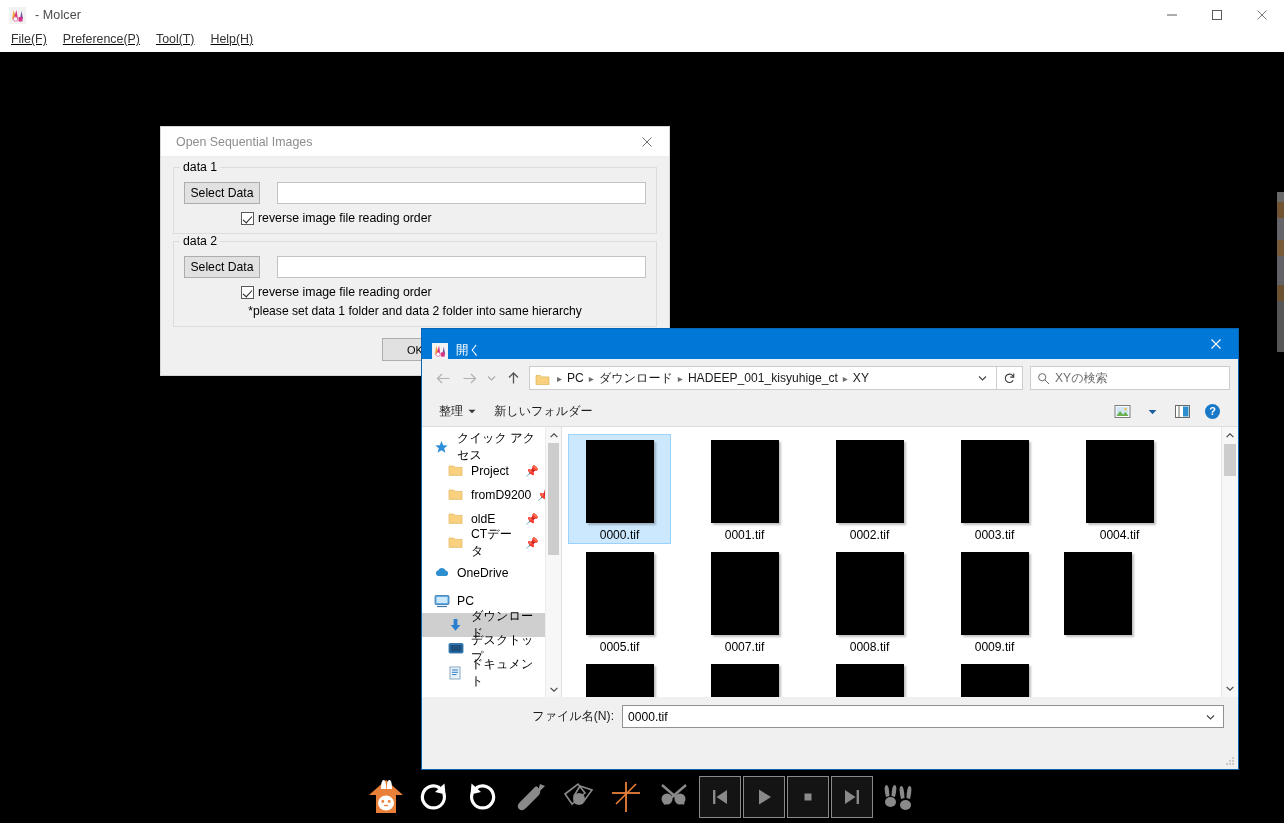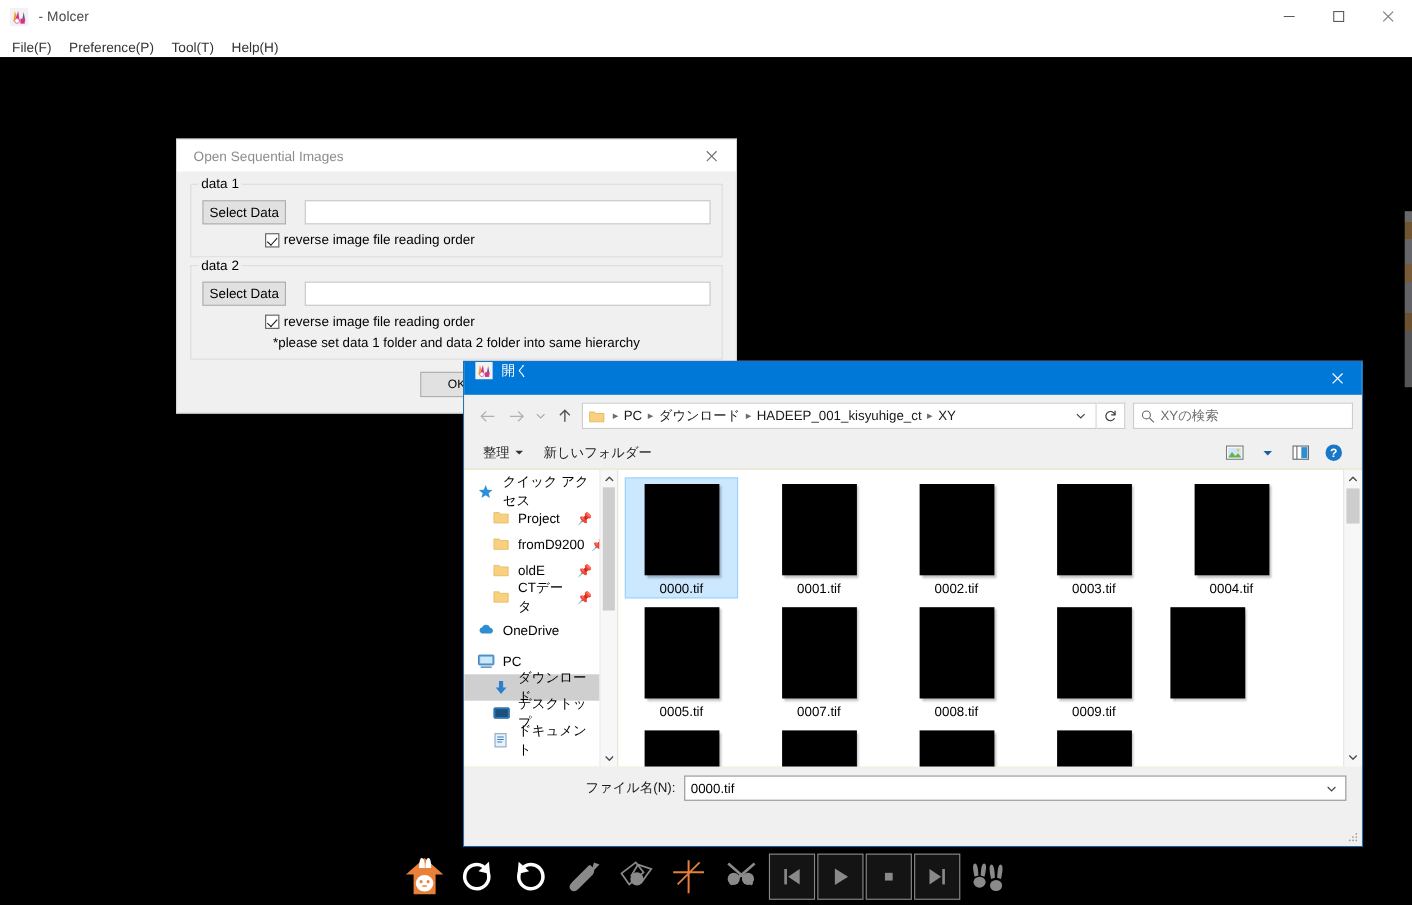"File(F)" .main-menubar { align-items: flex-end -> flex-start; text-decoration: none -> underline }
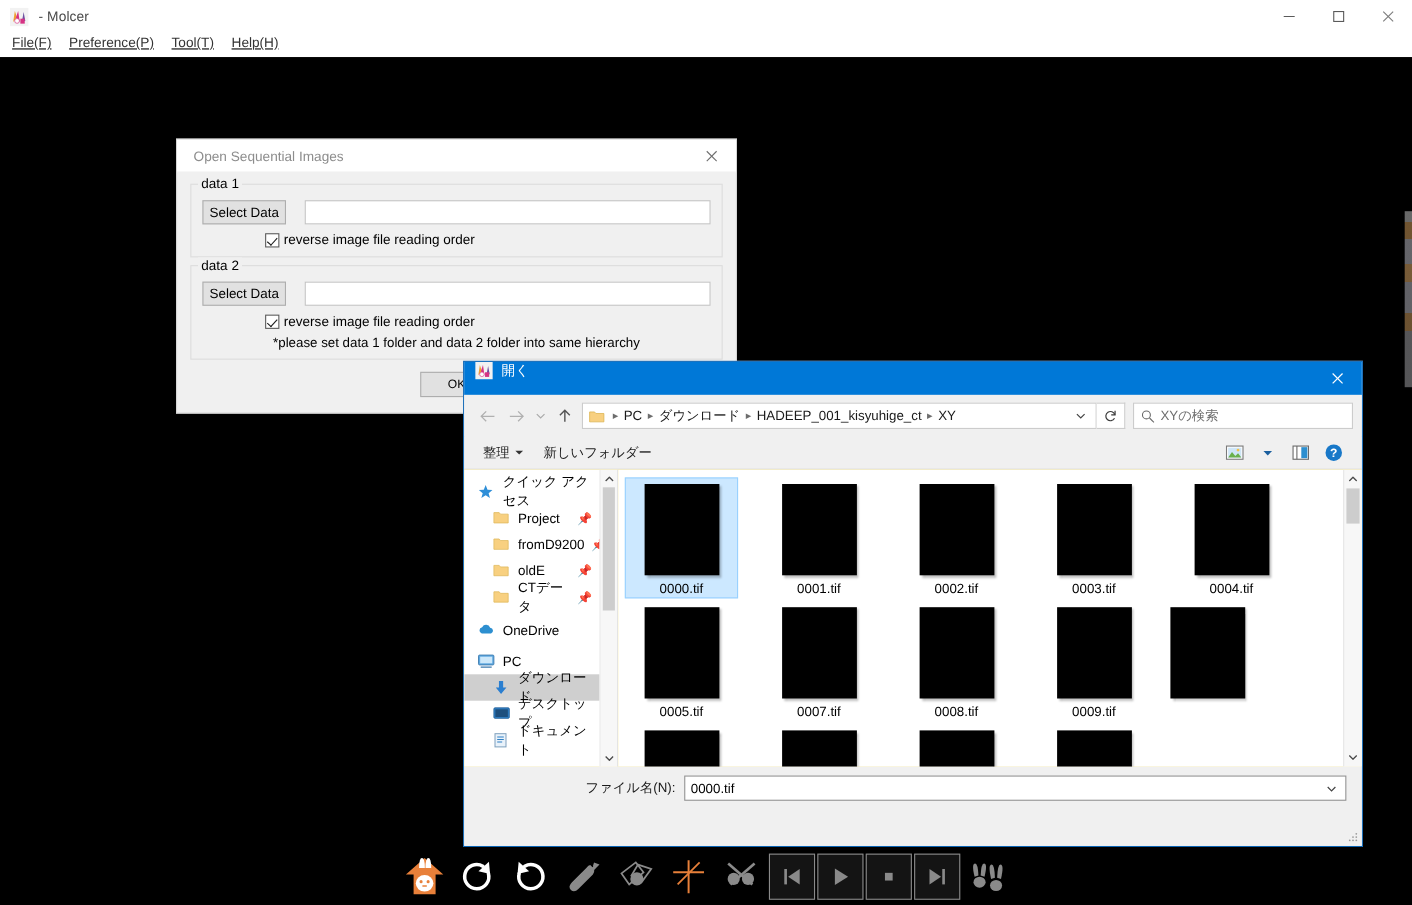"開く" .od-titlebar { align-items: flex-start -> flex-end }
